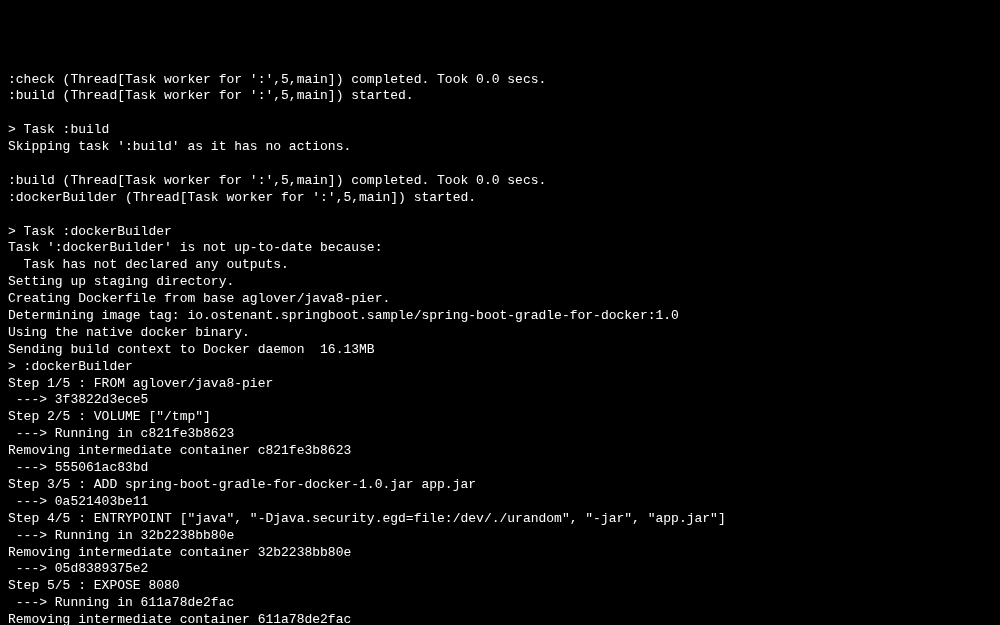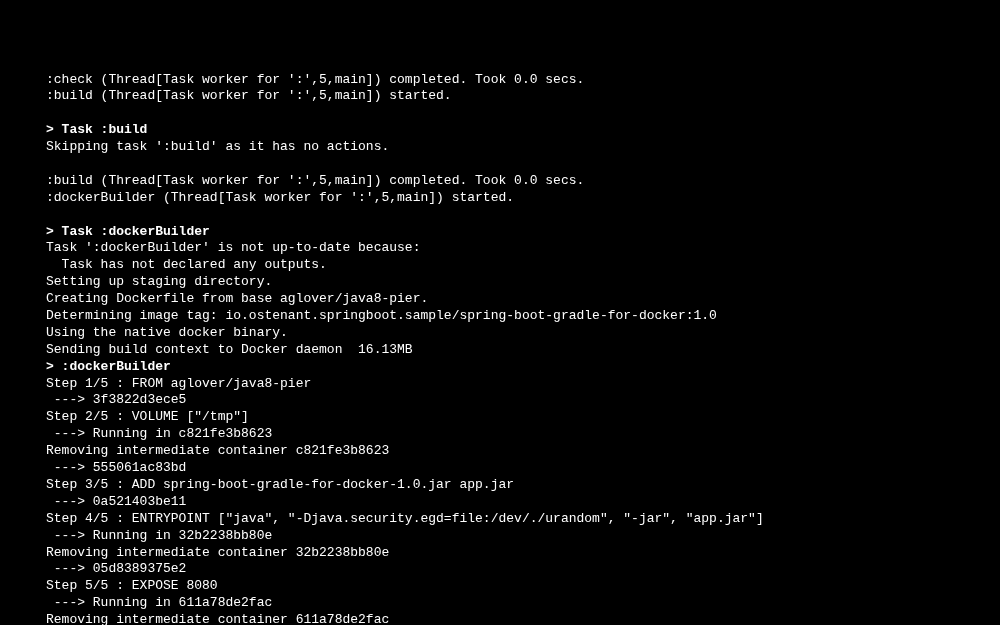":check (Thread[Task worker for" .line { margin-left: 38px -> none }
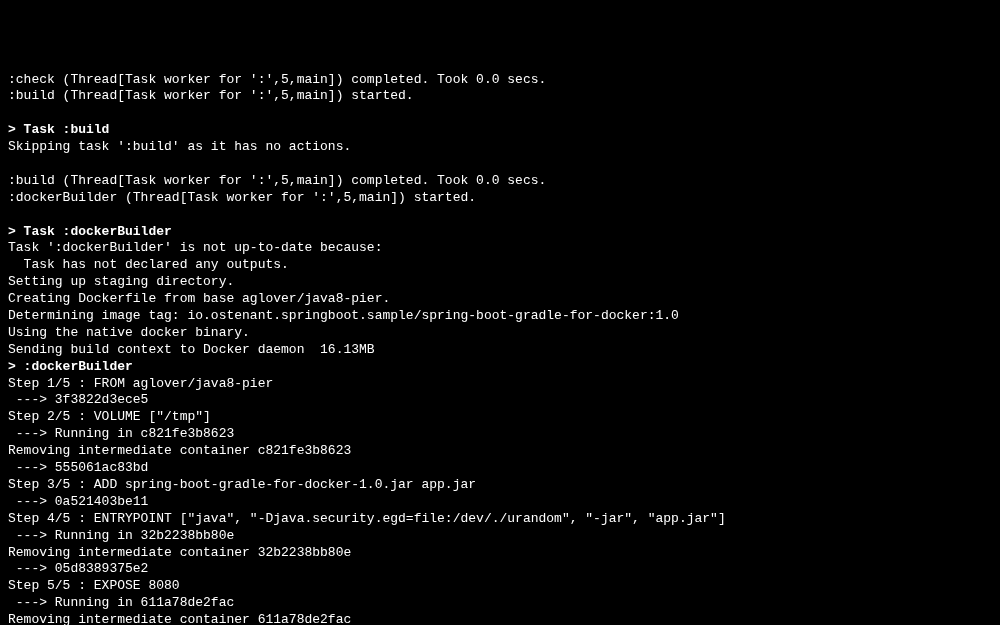"> Task :build" .bold { font-weight: bold -> normal }
